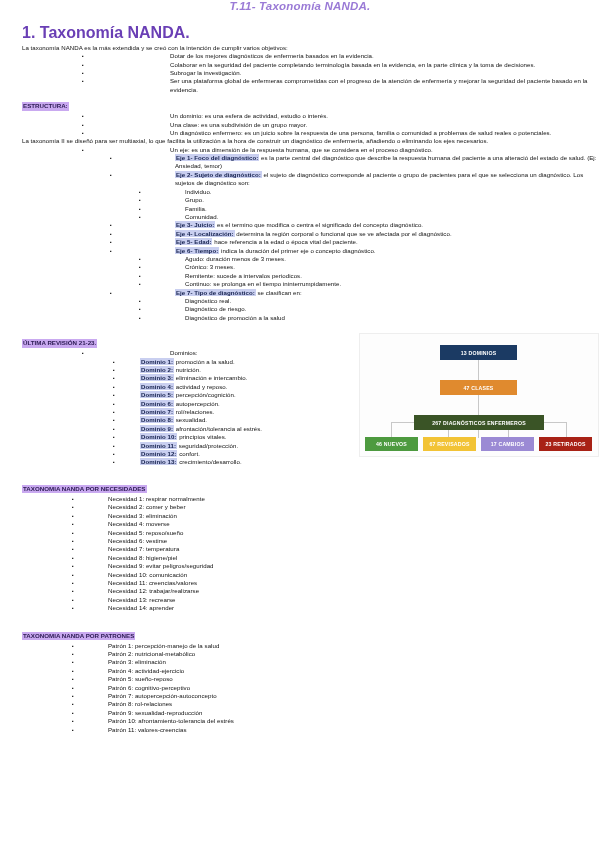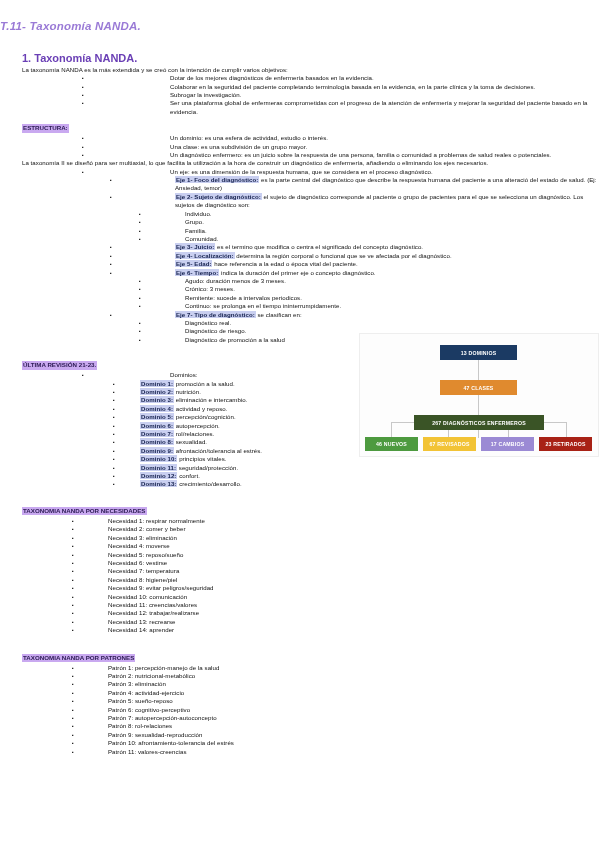"T.11- Taxonomía NANDA." .doc-title { padding: 20px 0 0 0 -> 0 0 0 0; text-align: none -> center }
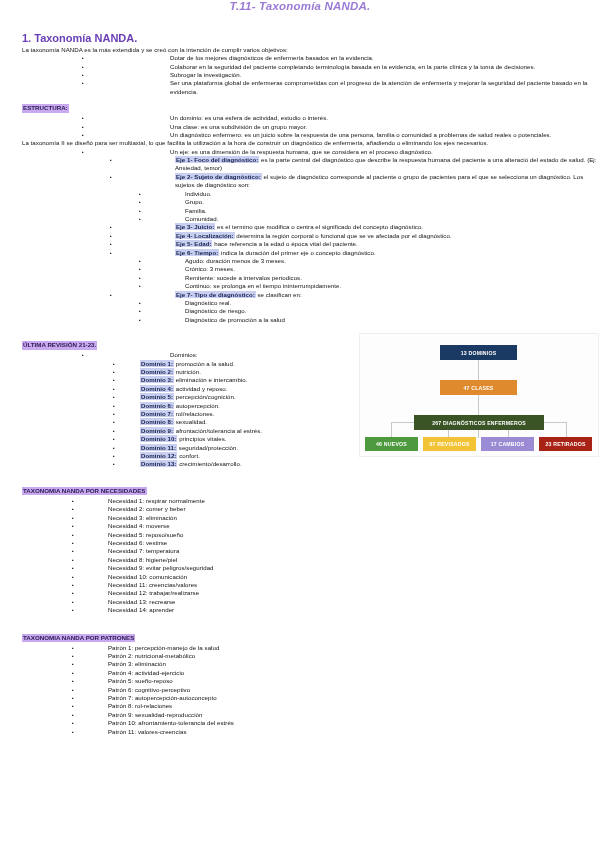"1. Taxonomía NANDA." .h1 { font-size: 11px -> 16px; margin: 20px 0 2px 22px -> 12px 0 2px 22px }
